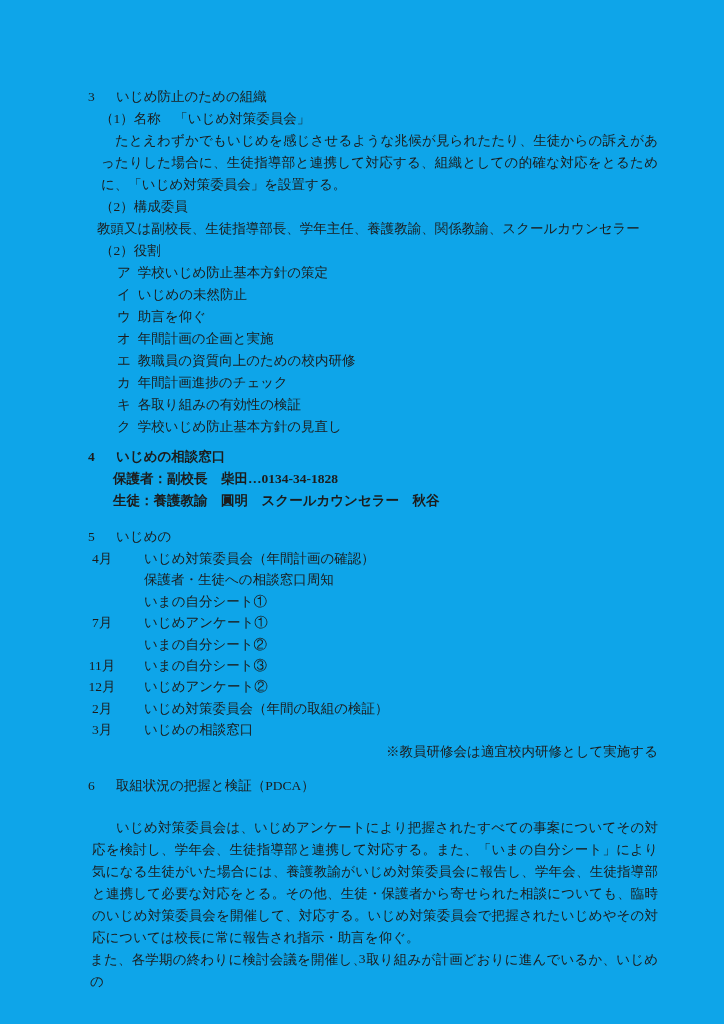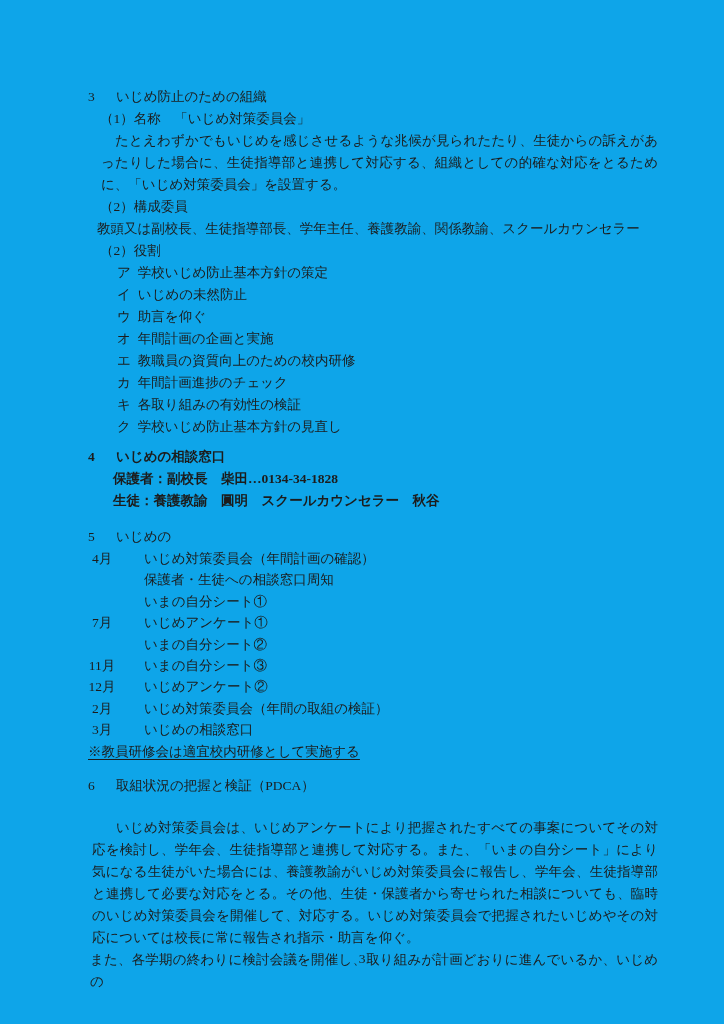"※教員研修会は適宜校内研修として実施する" .note-line { text-align: none -> right; text-decoration: underline -> none }
